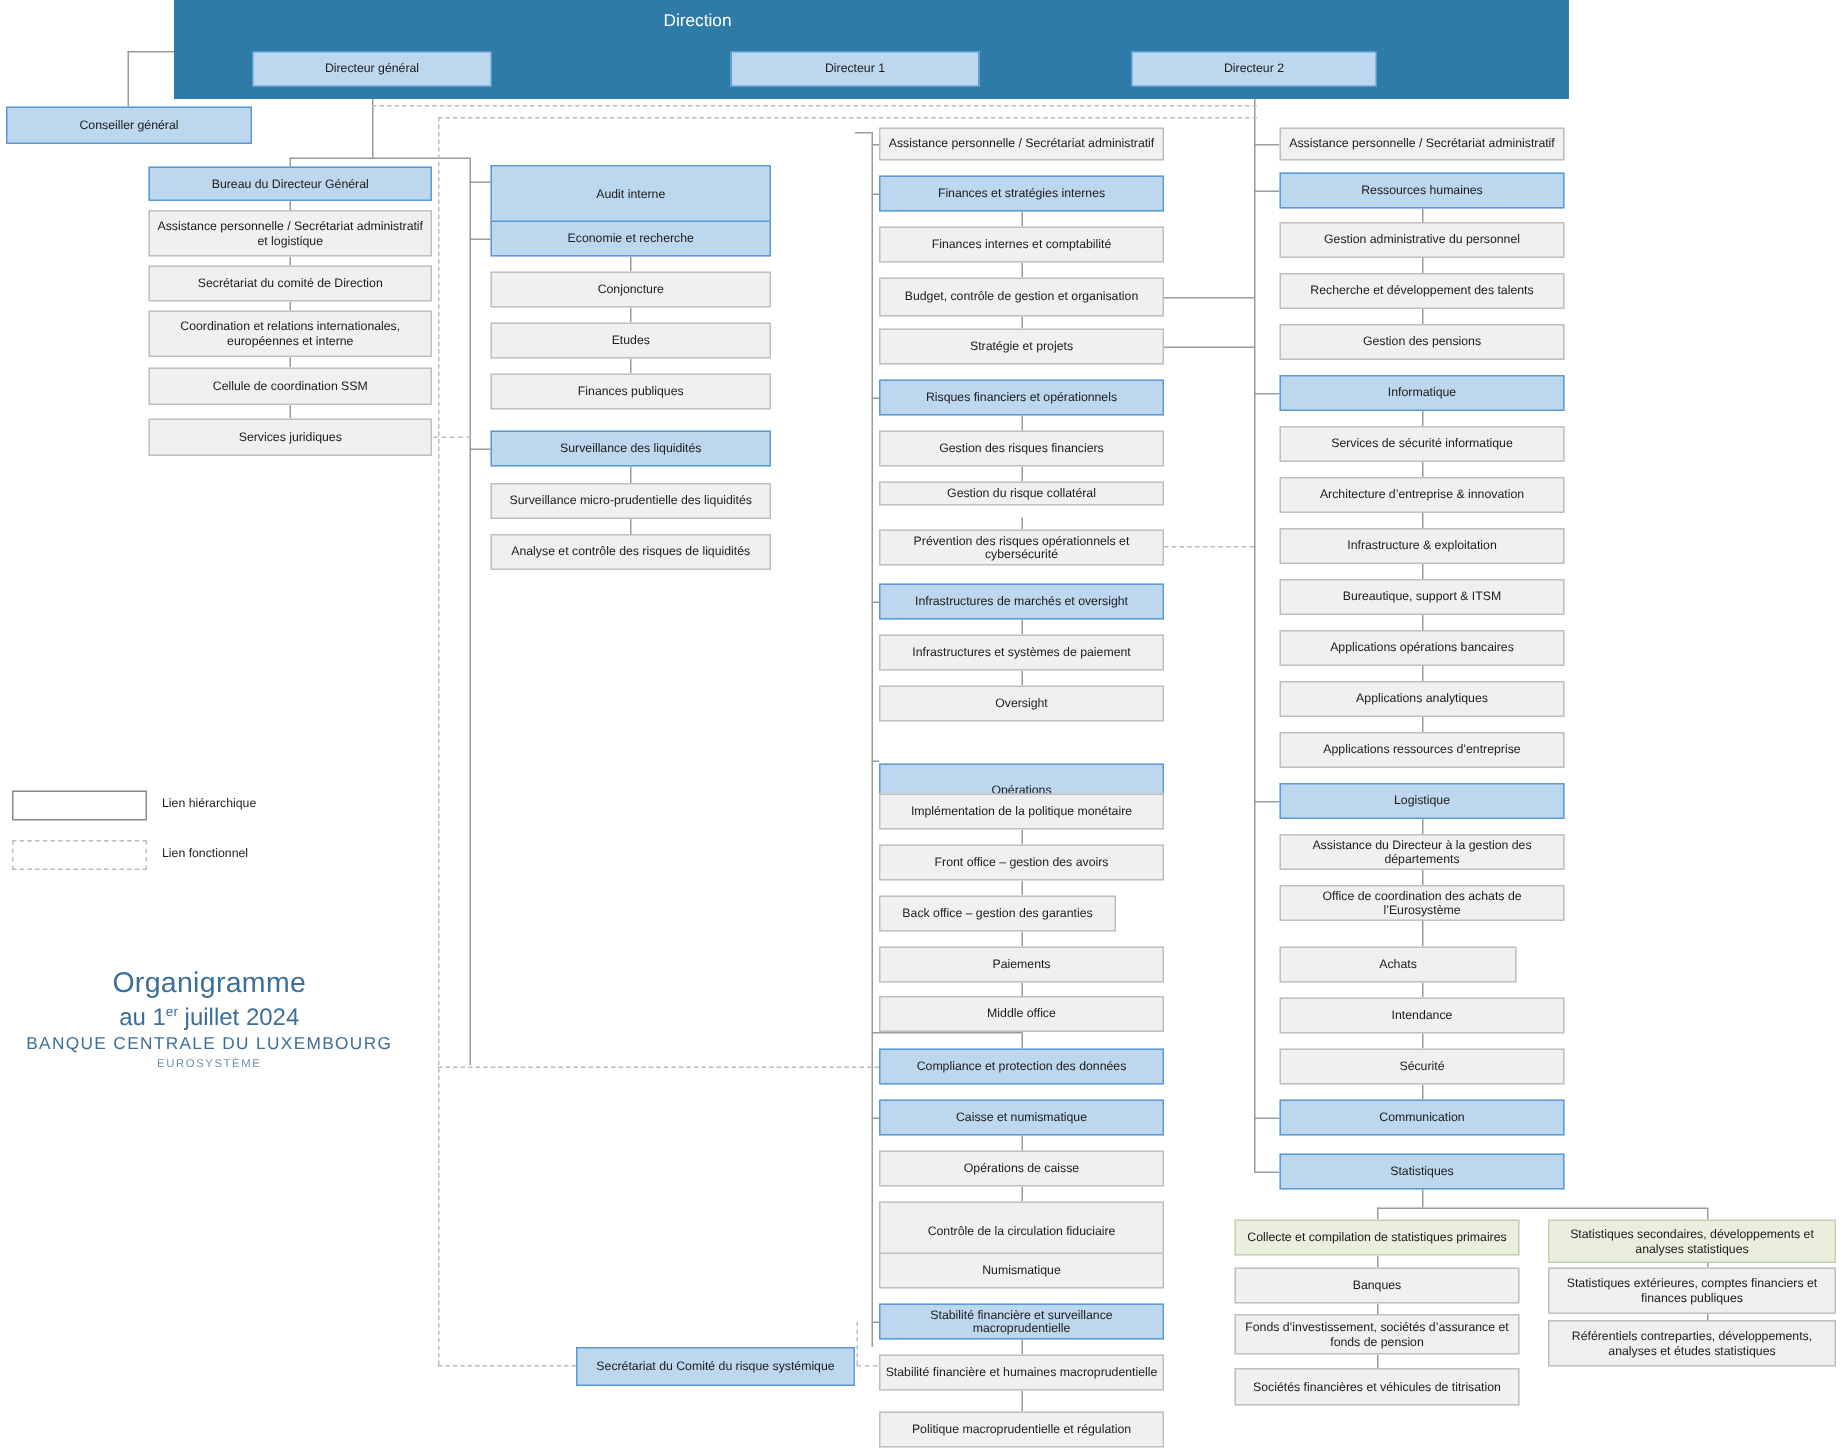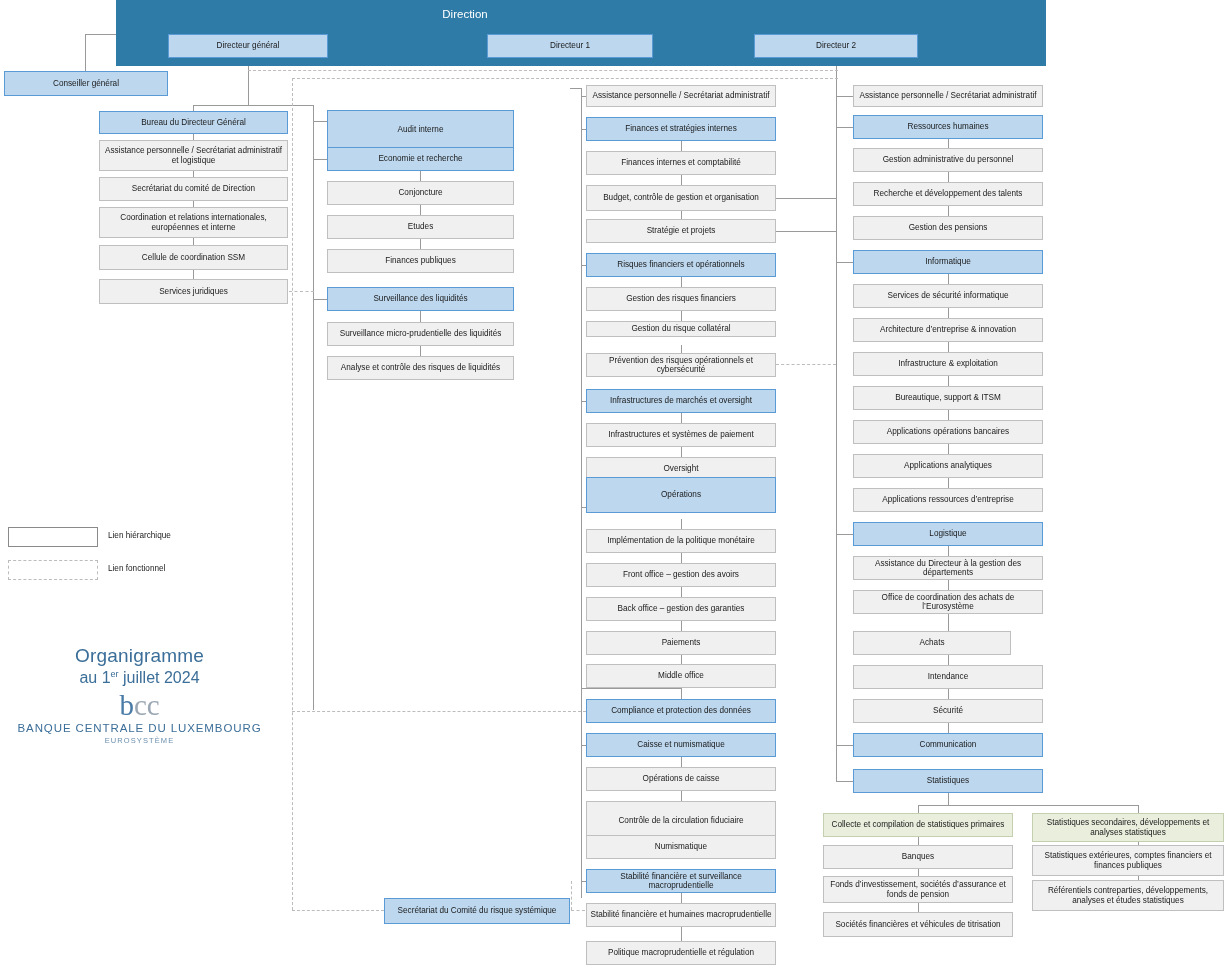"Opérations" div.node { top: 477px -> 509px }
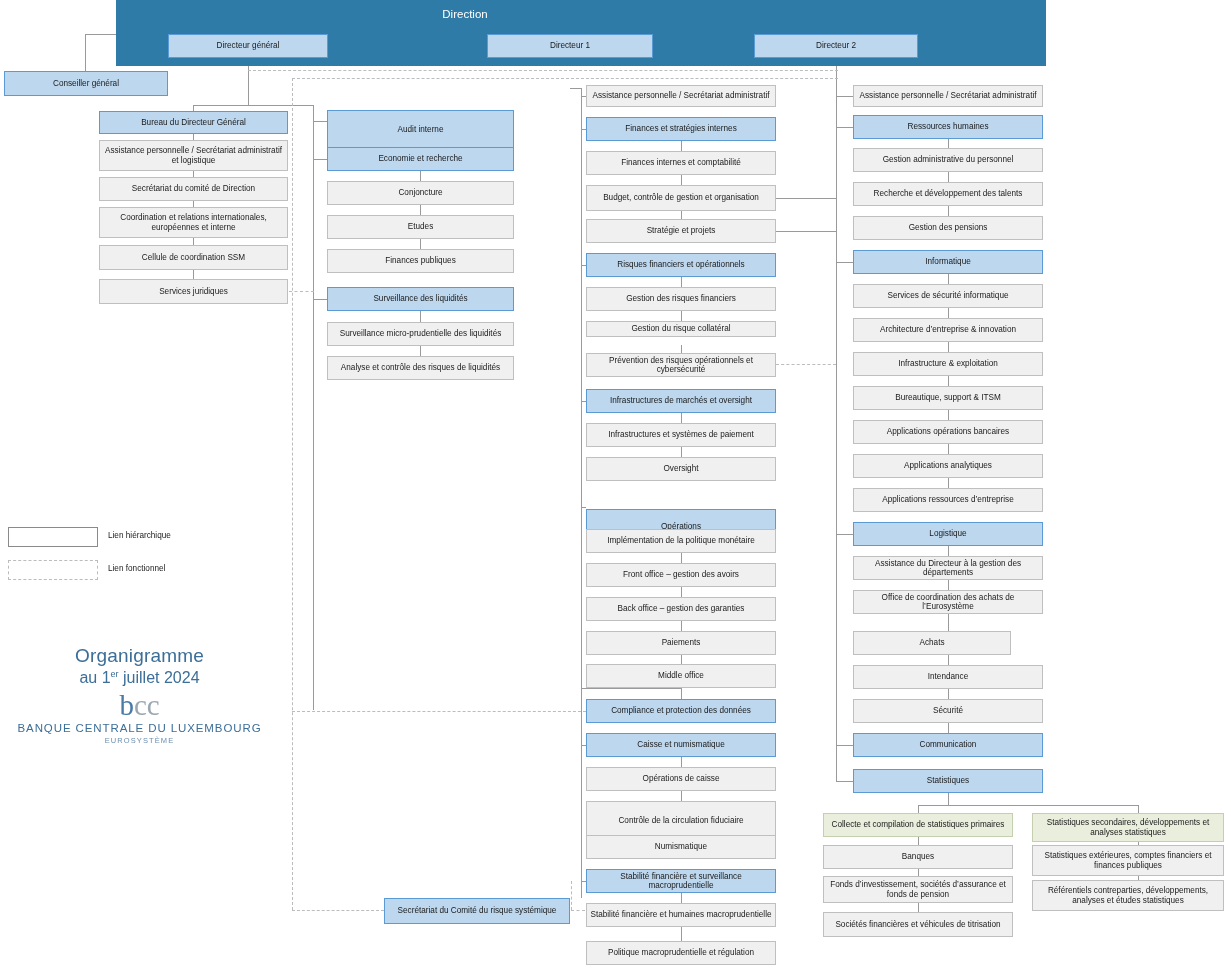"Back office – gestion des" div.node { width: 190px -> 158px }
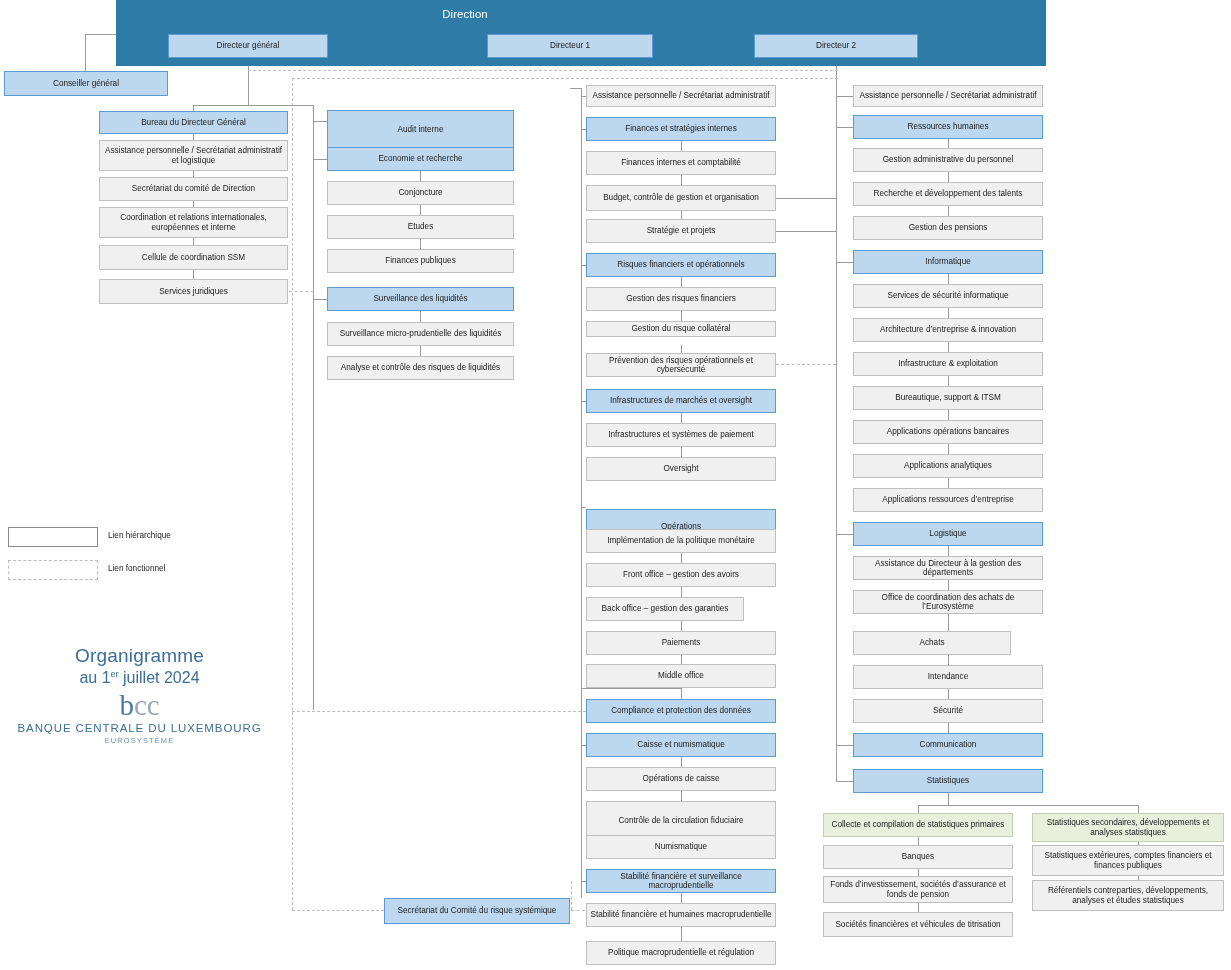"bcc" div.mark { html: <div>b<span>cc</span></div> -> none }
